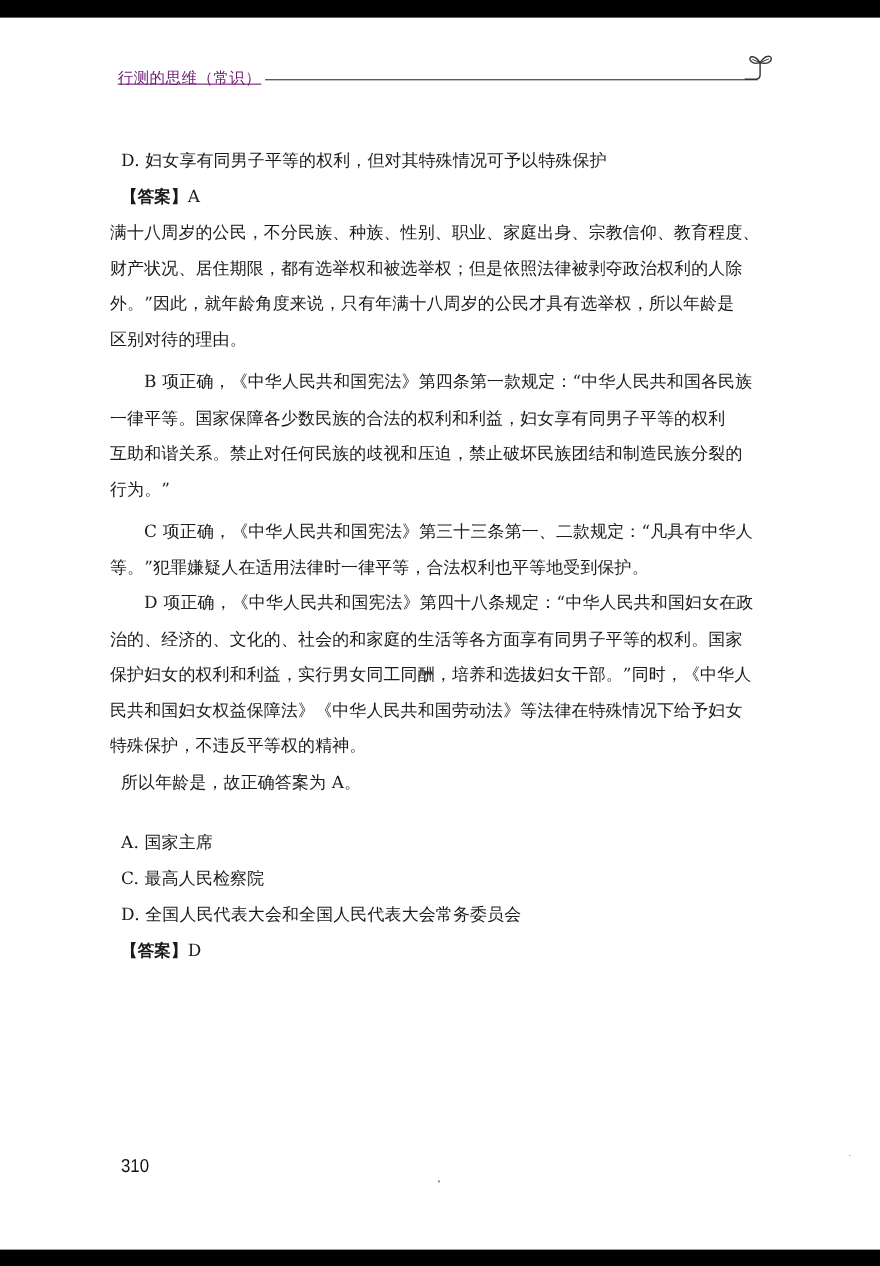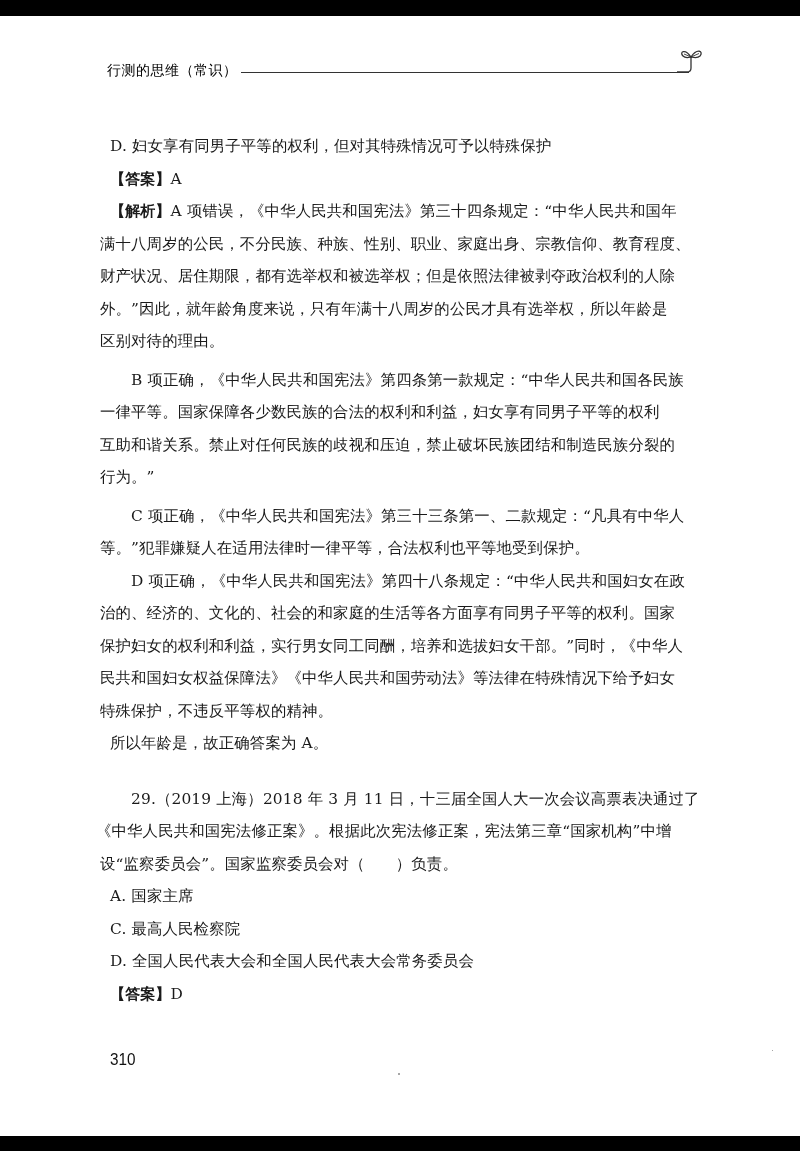"行测的思维（常识）" .running-head-title { color: #000000 -> #701a75; text-decoration: none -> underline }
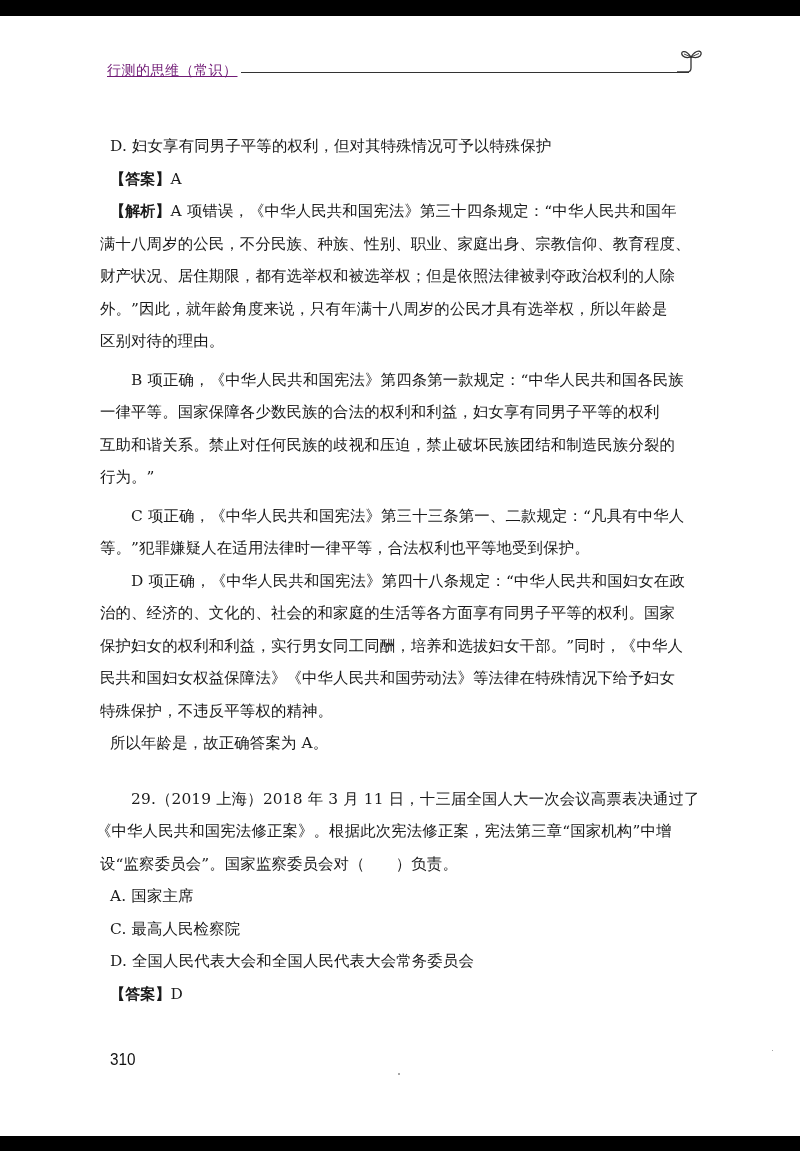"【解析】A 项错误，《中华人民共和国宪法》第三十四条规定：“中华人民共和国年" div.line { html: <div> <span>【解析】</span><span>A 项错误，《中华人民共和国宪法》第三十四条规定：“中华人民共和国年</span> </div> -> none }
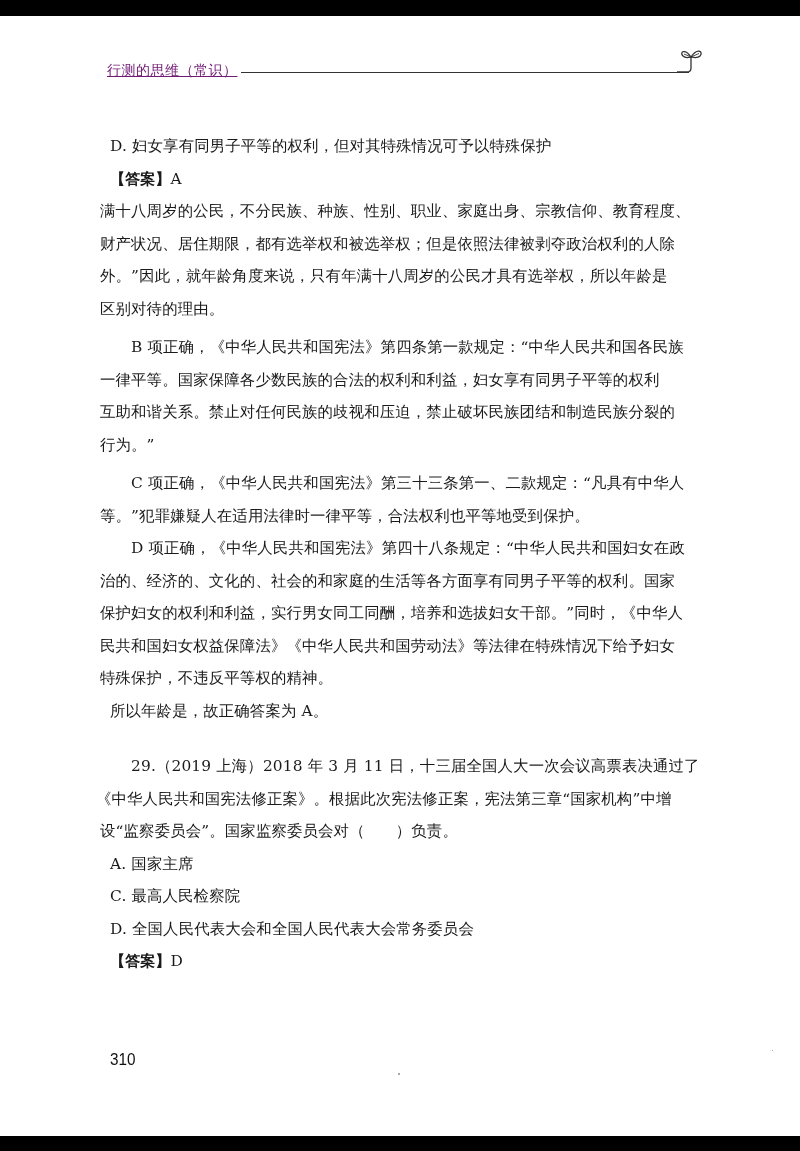"29.（2019 上海）2018 年 3 月" div.para { html: <div> <div>29.（2019 上海）2018 年 3 月 11 日，十三届全国人大一次会议高票表决通过了</div> <div>《中华人民共和国宪法修正案》。根据此次宪法修正案，宪法第三章“国家机构”中增</div> <div>设“监察委员会”。国家监察委员会对（ ）负责。</div> </div> -> none }
